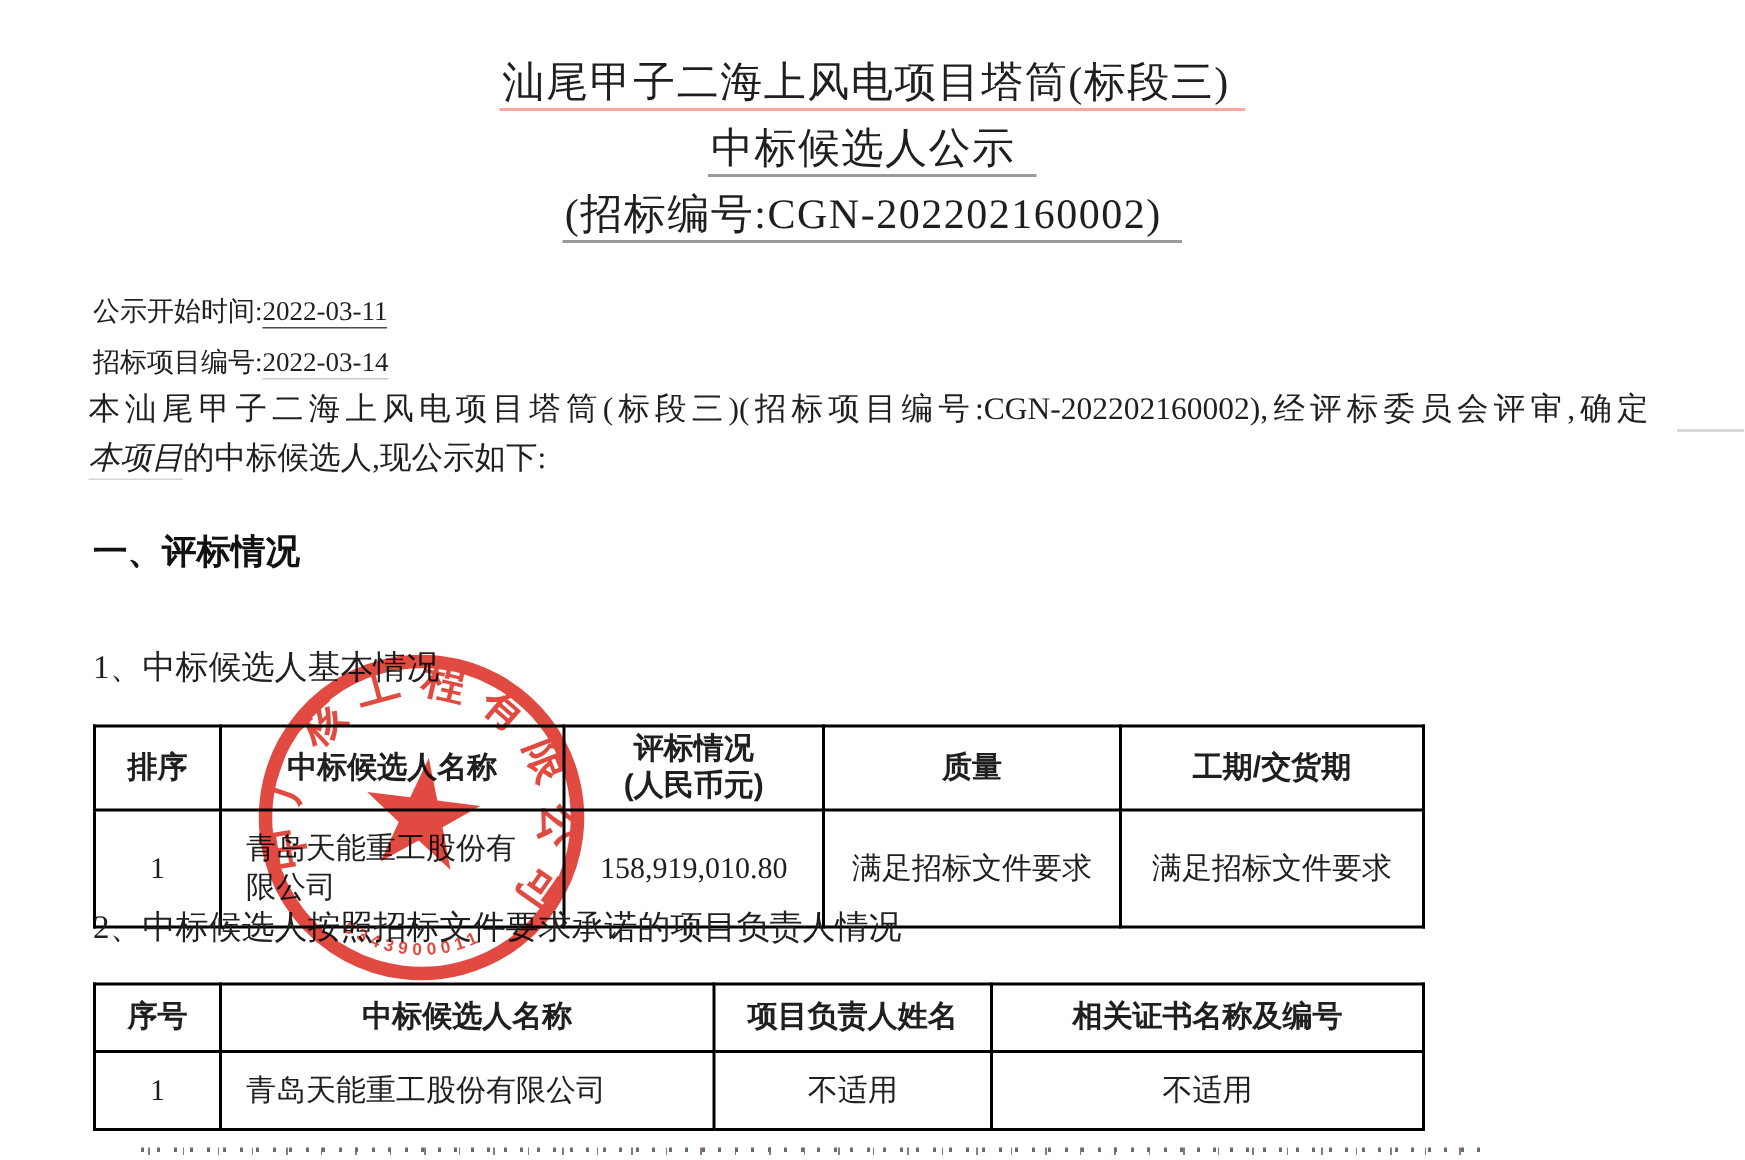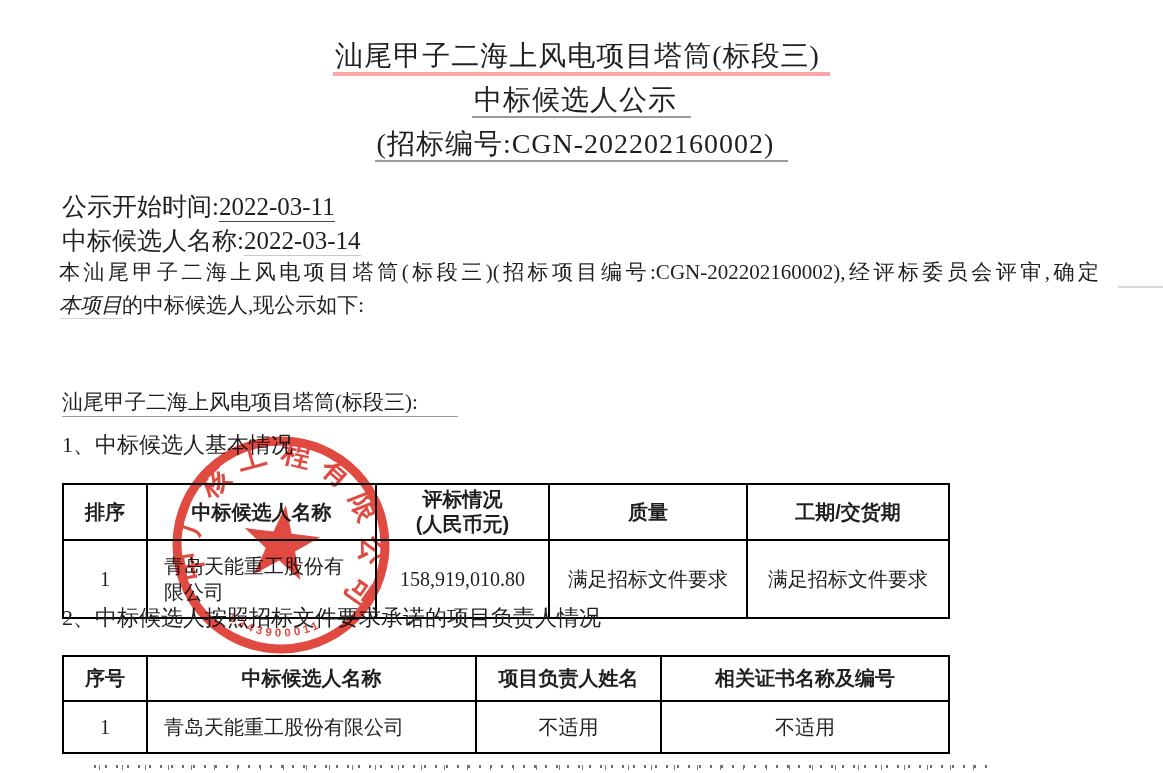"汕尾甲子二海上风电项目塔筒(标段三)" .u-title-dark { border-bottom: 4px solid #fca5a5 -> 2px solid #fca5a5 }
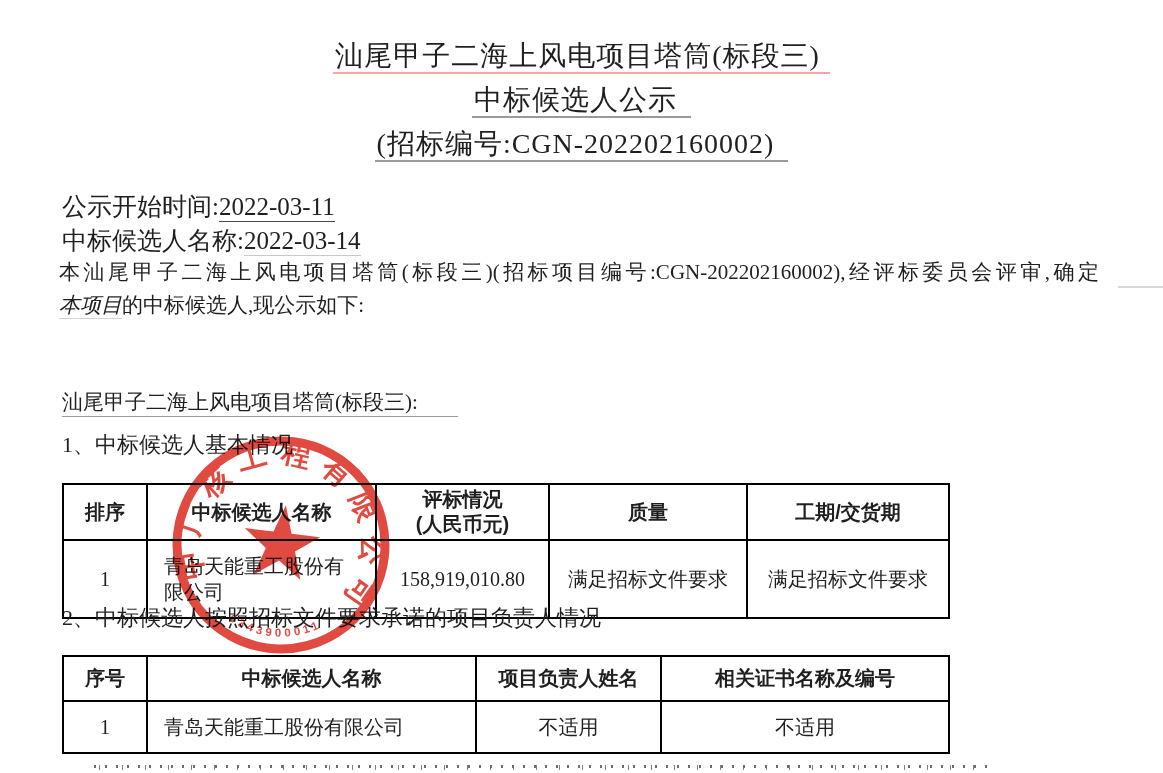"公示开始时间:2022-03-11" .meta-block { font-size: 25px -> 18px }
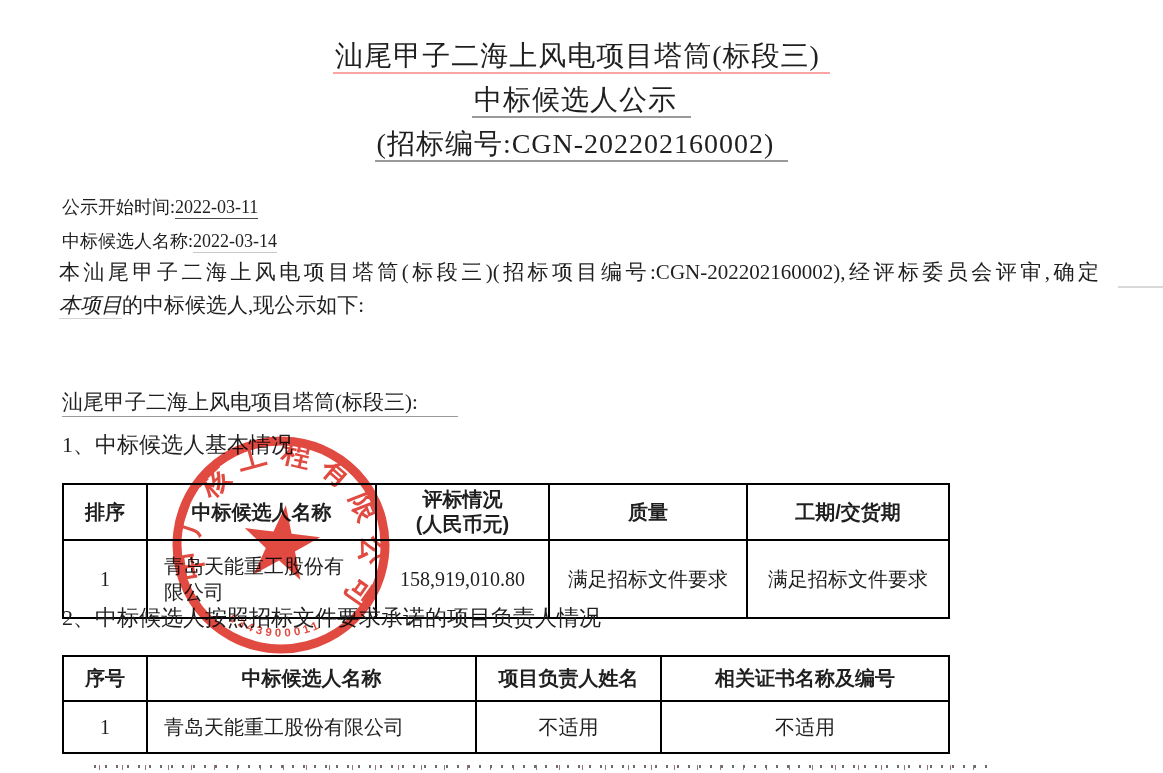"中标候选人名称:" span { text: 中标候选人名称 -> 招标项目编号 }
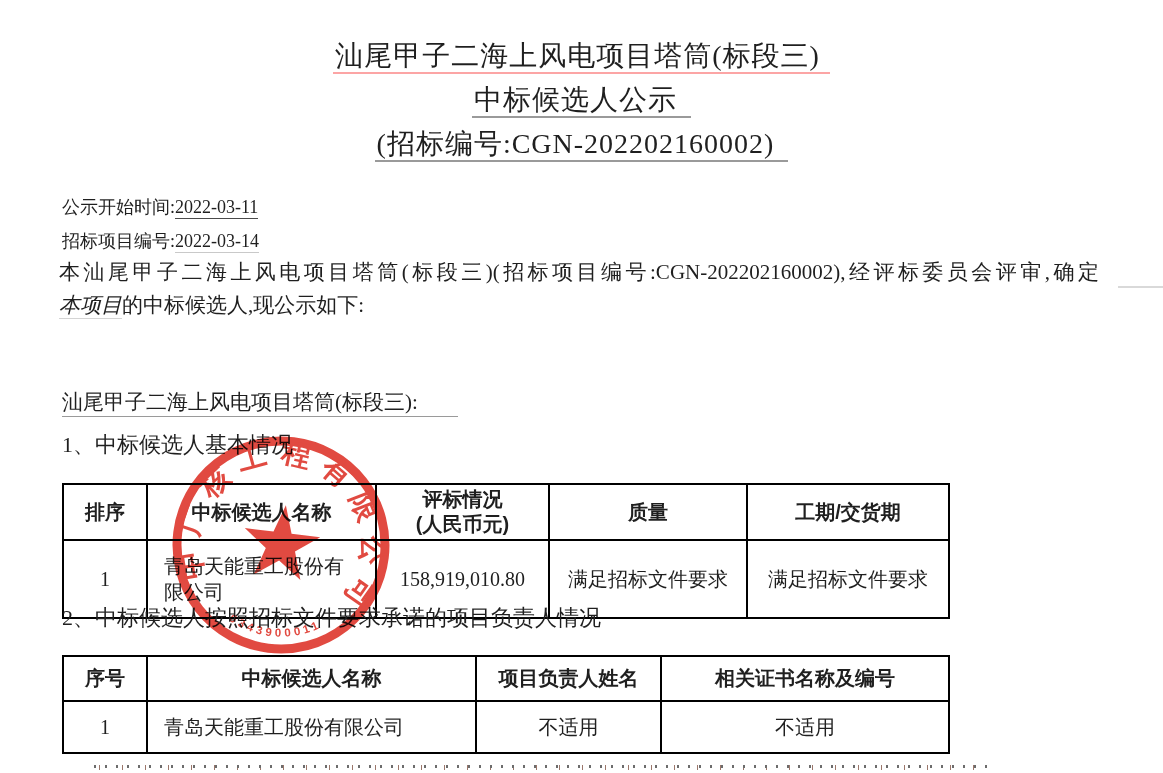"一、评标情况" div.sec-heading { html: none -> <div>一、评标情况</div> }
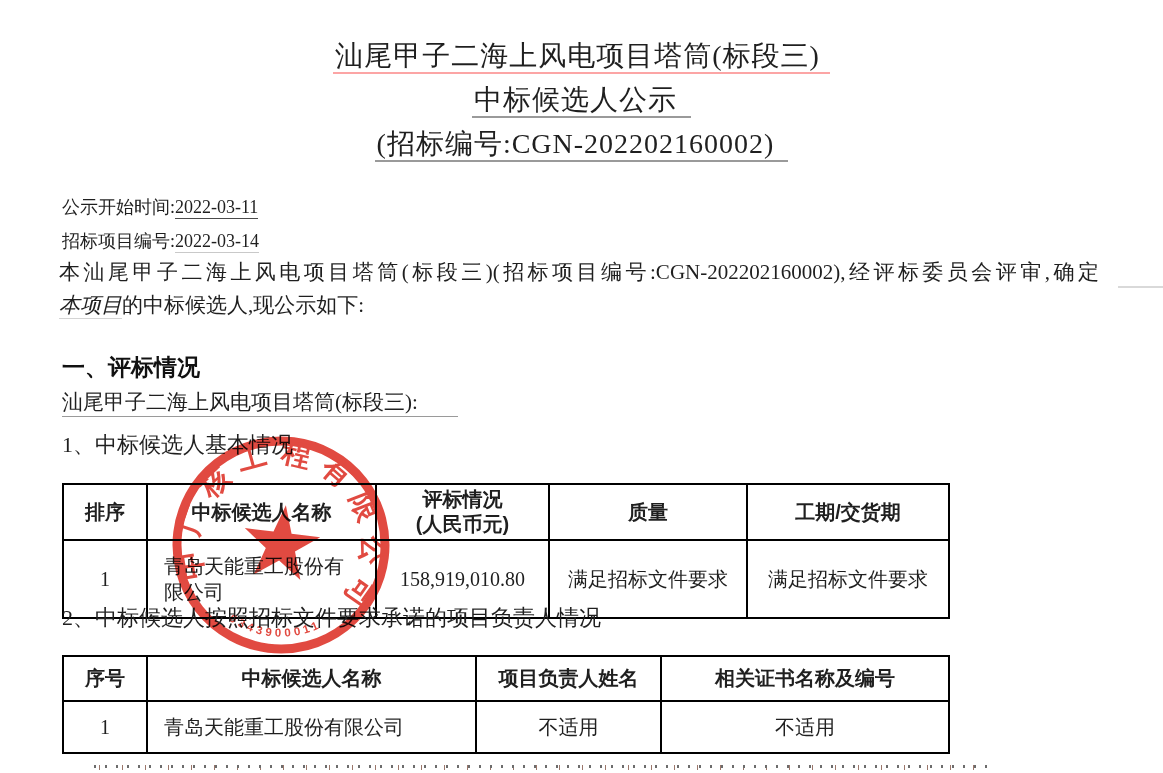"汕尾甲子二海上风电项目塔筒(标段三):" div.sec-sub { html: <div><span>汕尾甲子二海上风电项目塔筒(标段三):</span></div> -> none }
